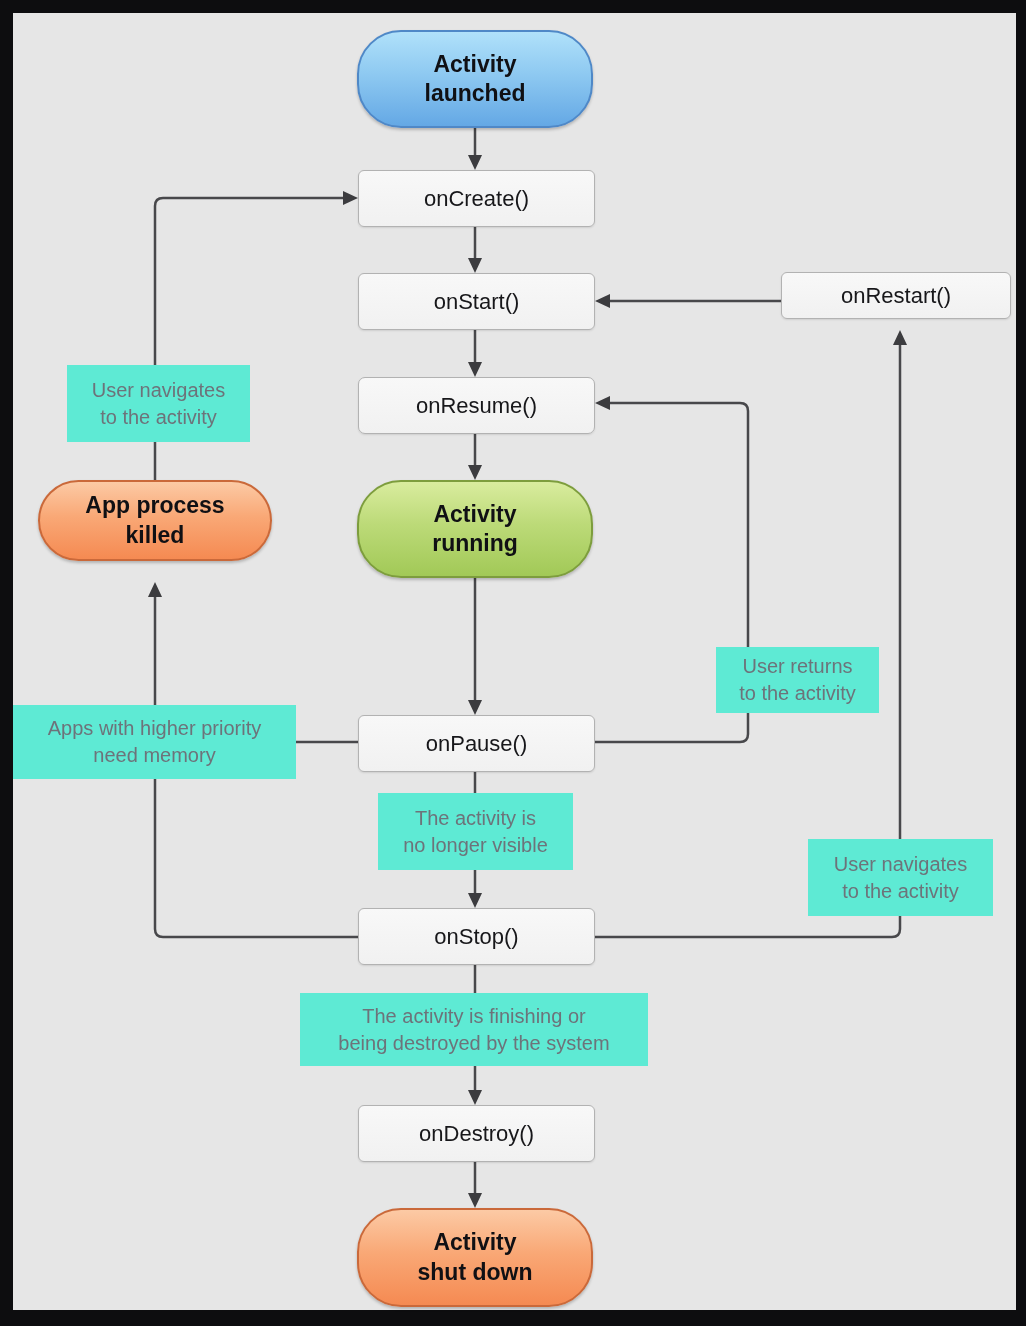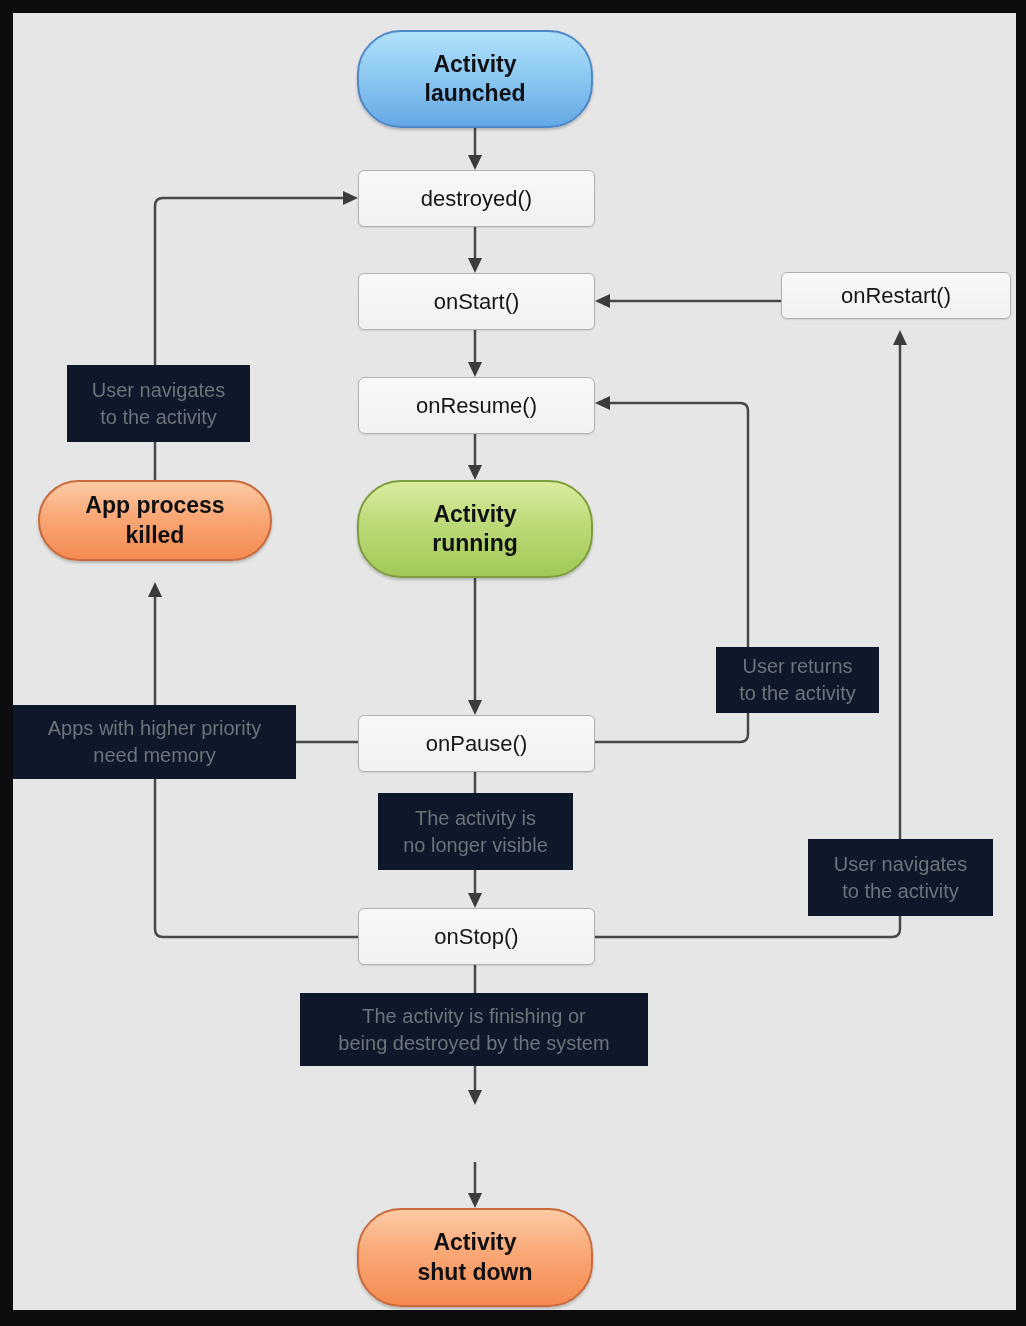"destroyed()" div.node { text: destroyed -> onCreate }
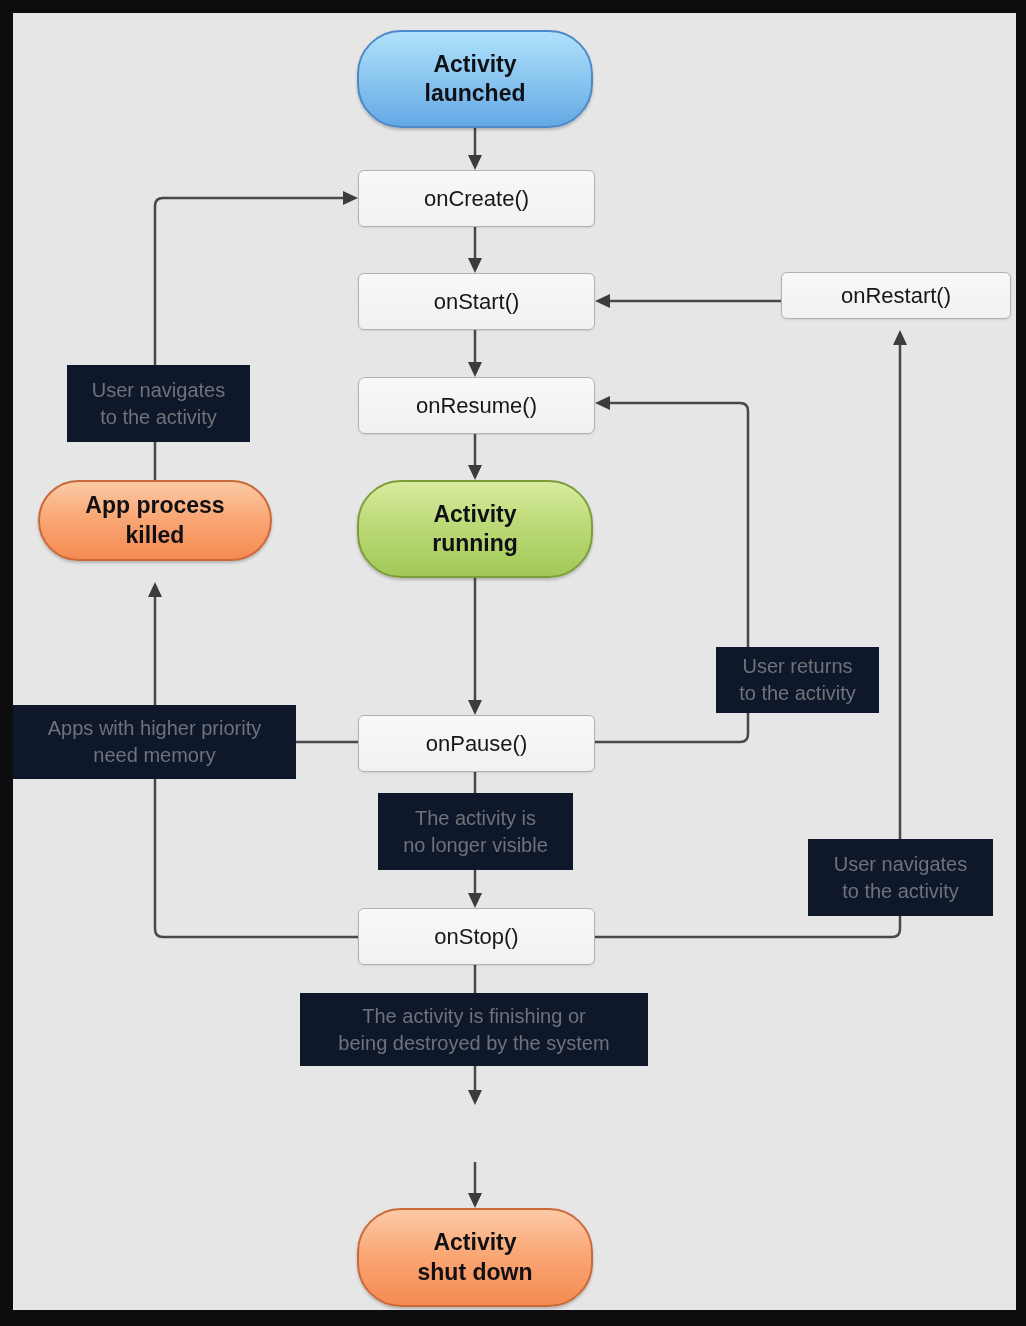"User navigates" .annotation { background: #0f172a -> #5eead4 }
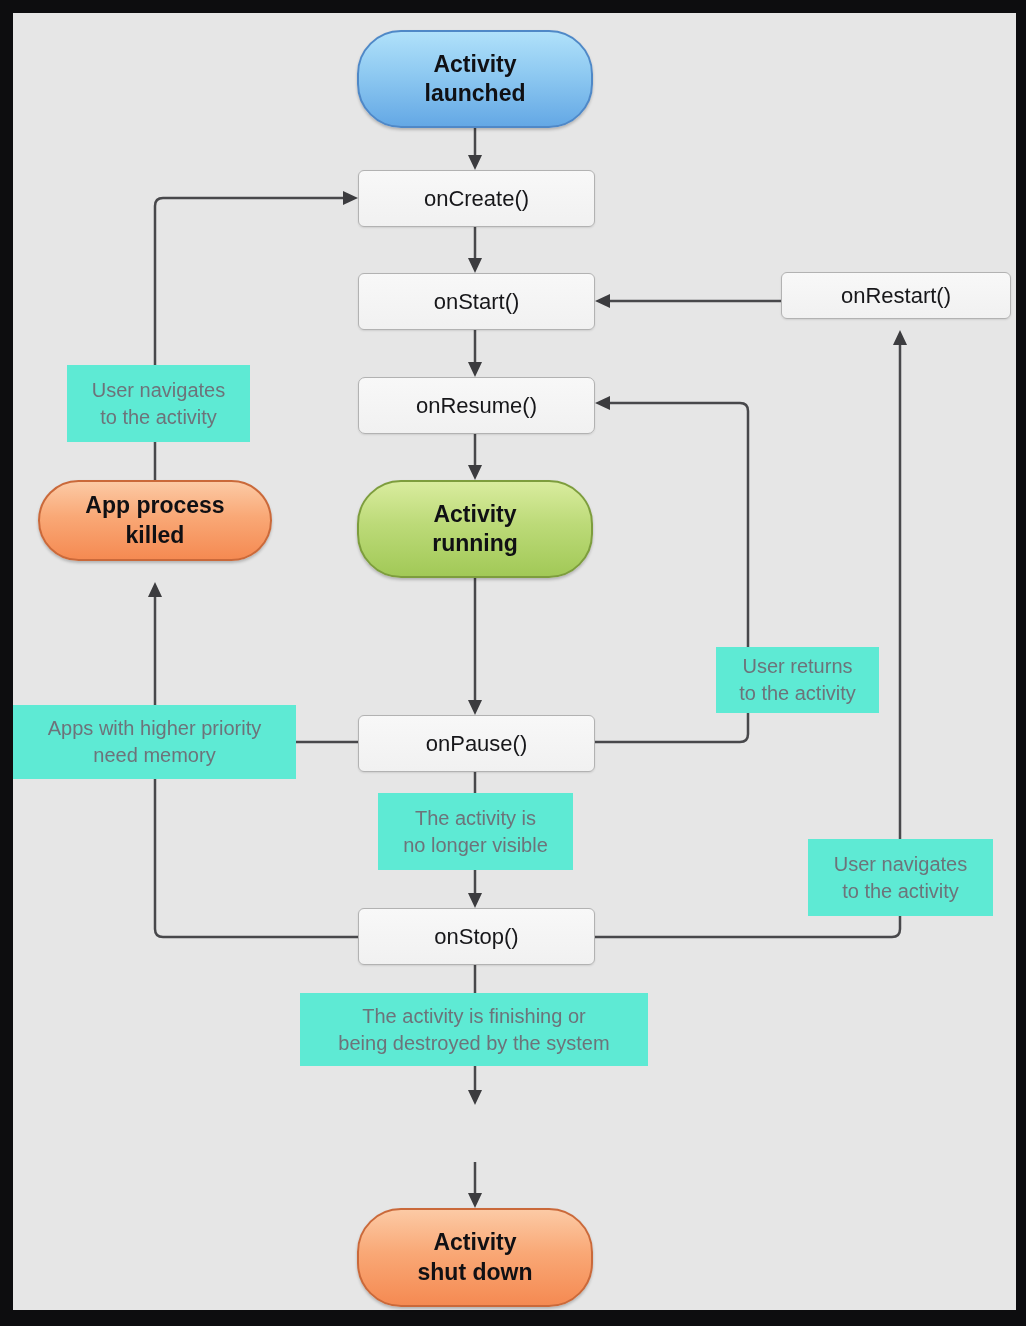"onDestroy()" div.node { html: none -> <div>onDestroy()</div> }
